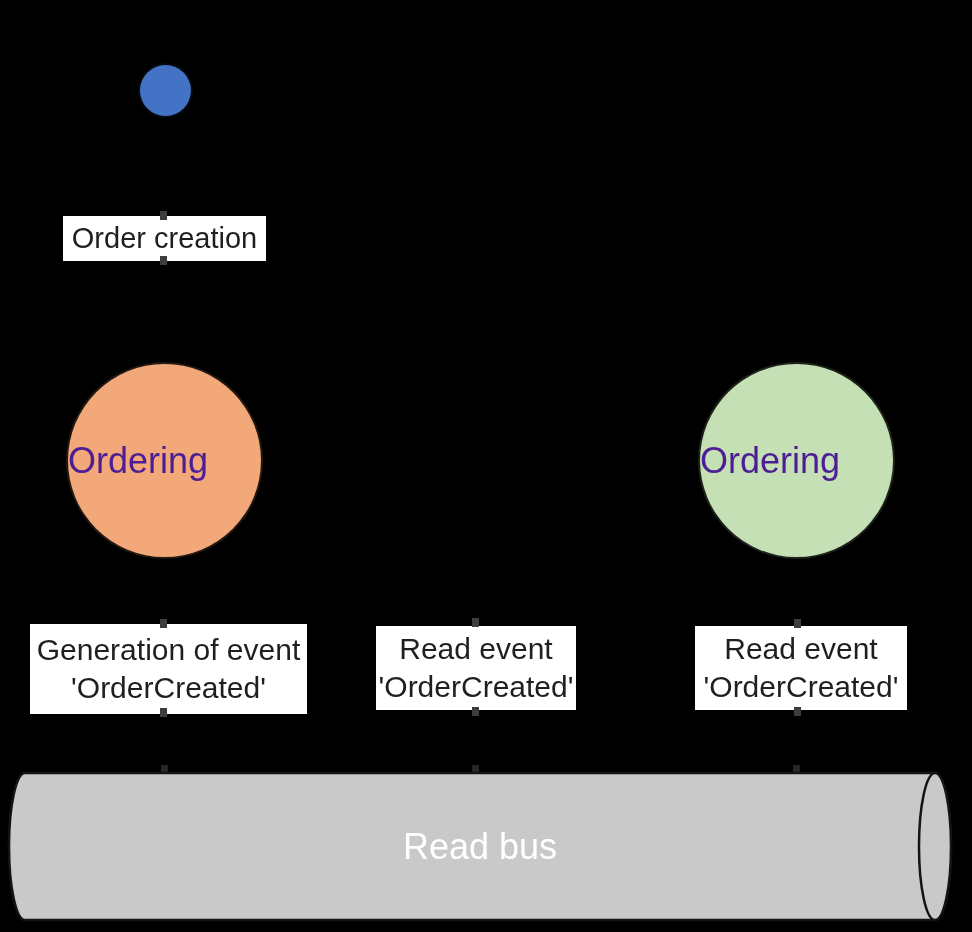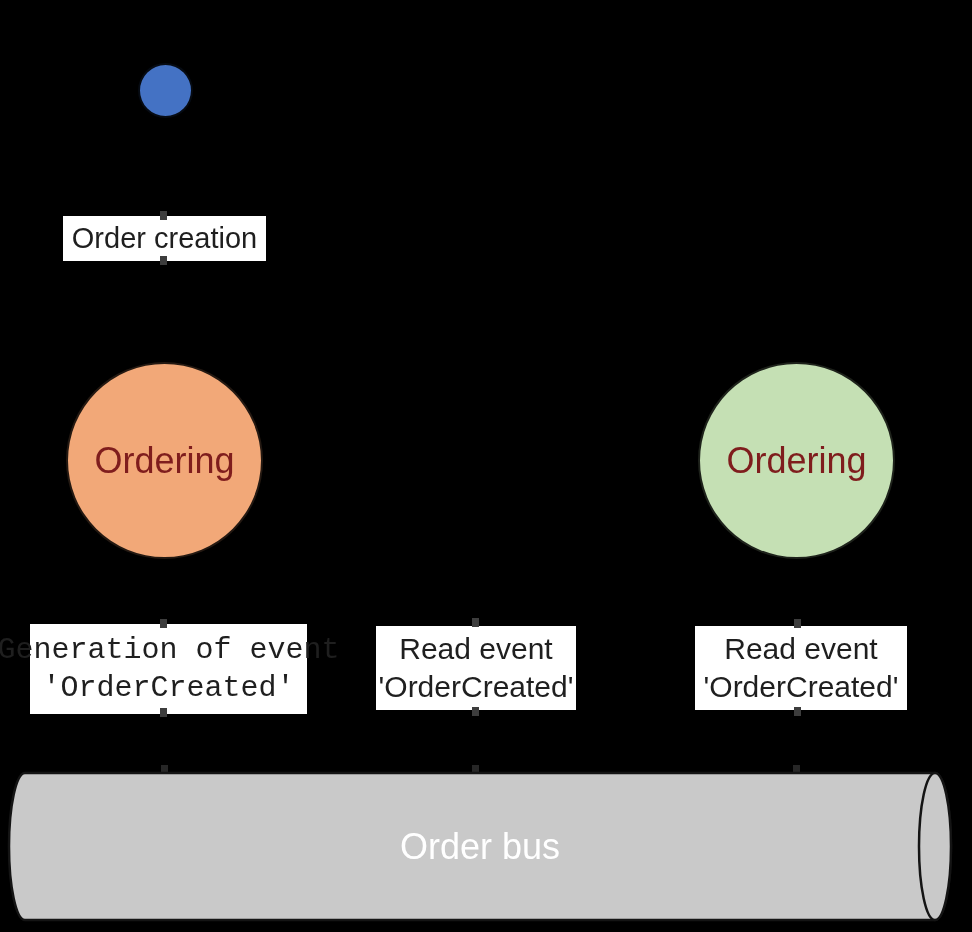"Ordering" .service-circle { color: #7f1d1d -> #4c1d95; justify-content: center -> flex-start }
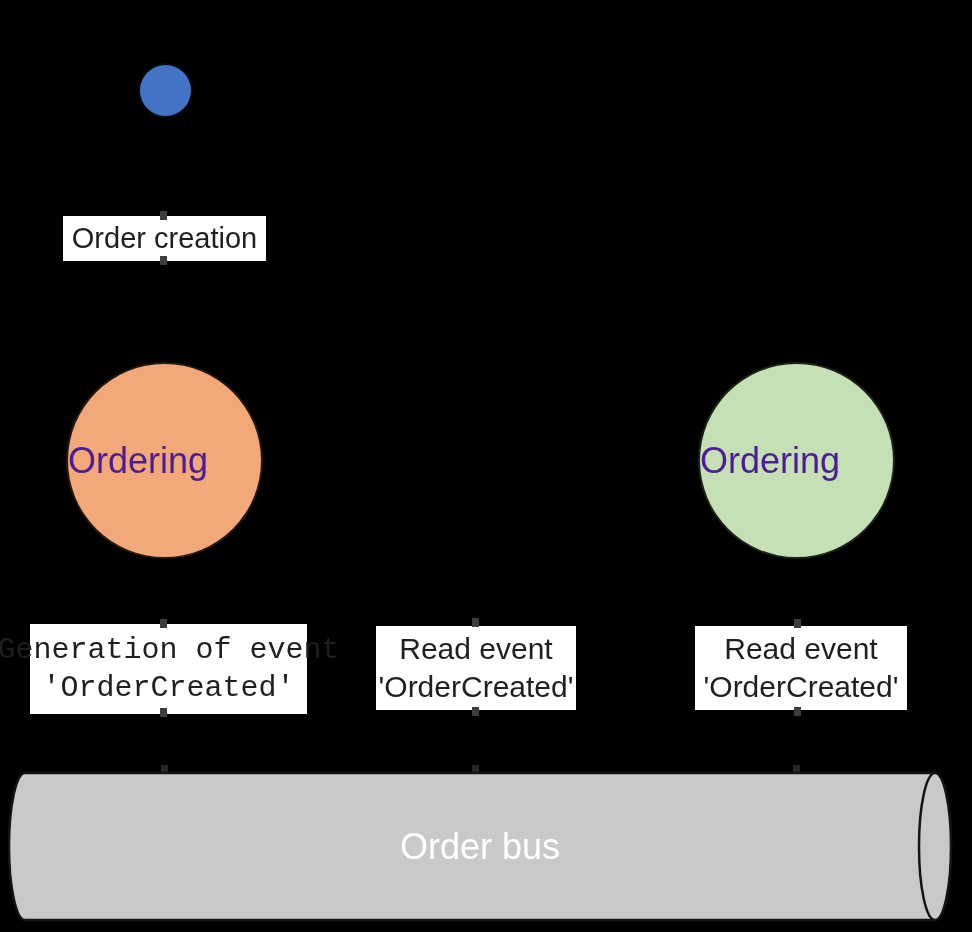"Generation of event" .caption-1 { font-family: Liberation Mono, monospace -> none }
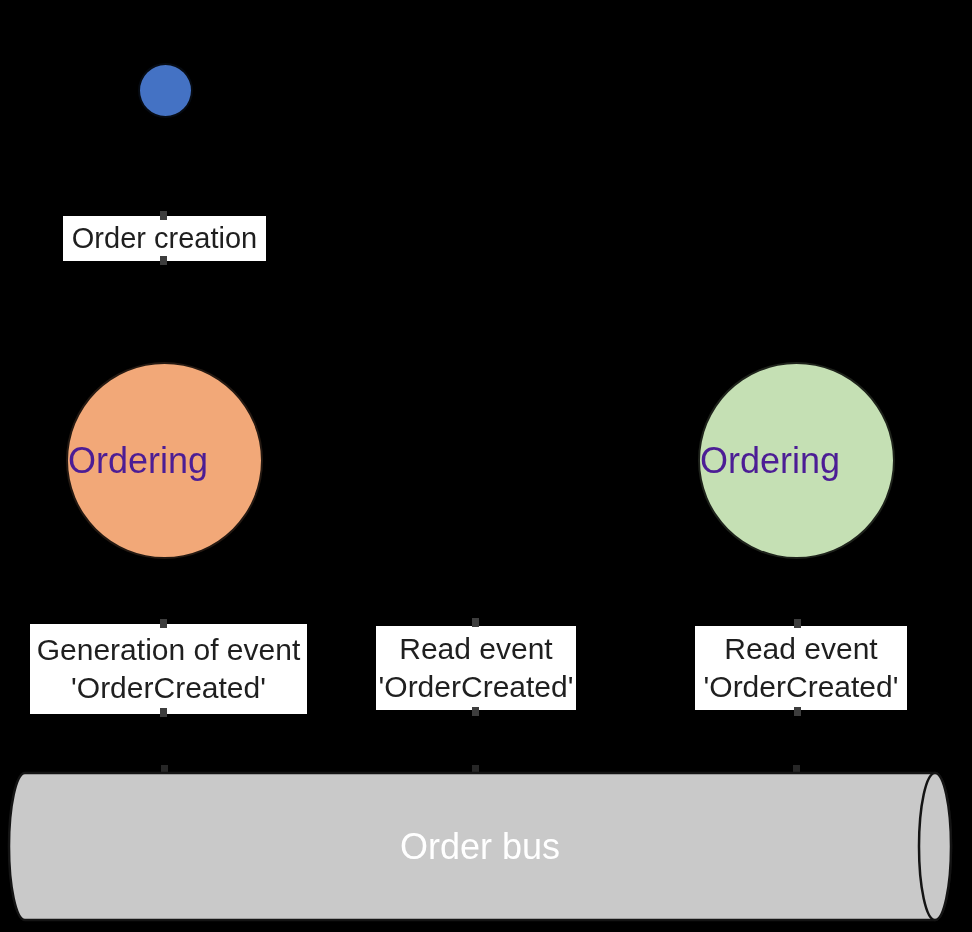"Order bus" span { text: Order -> Read }
